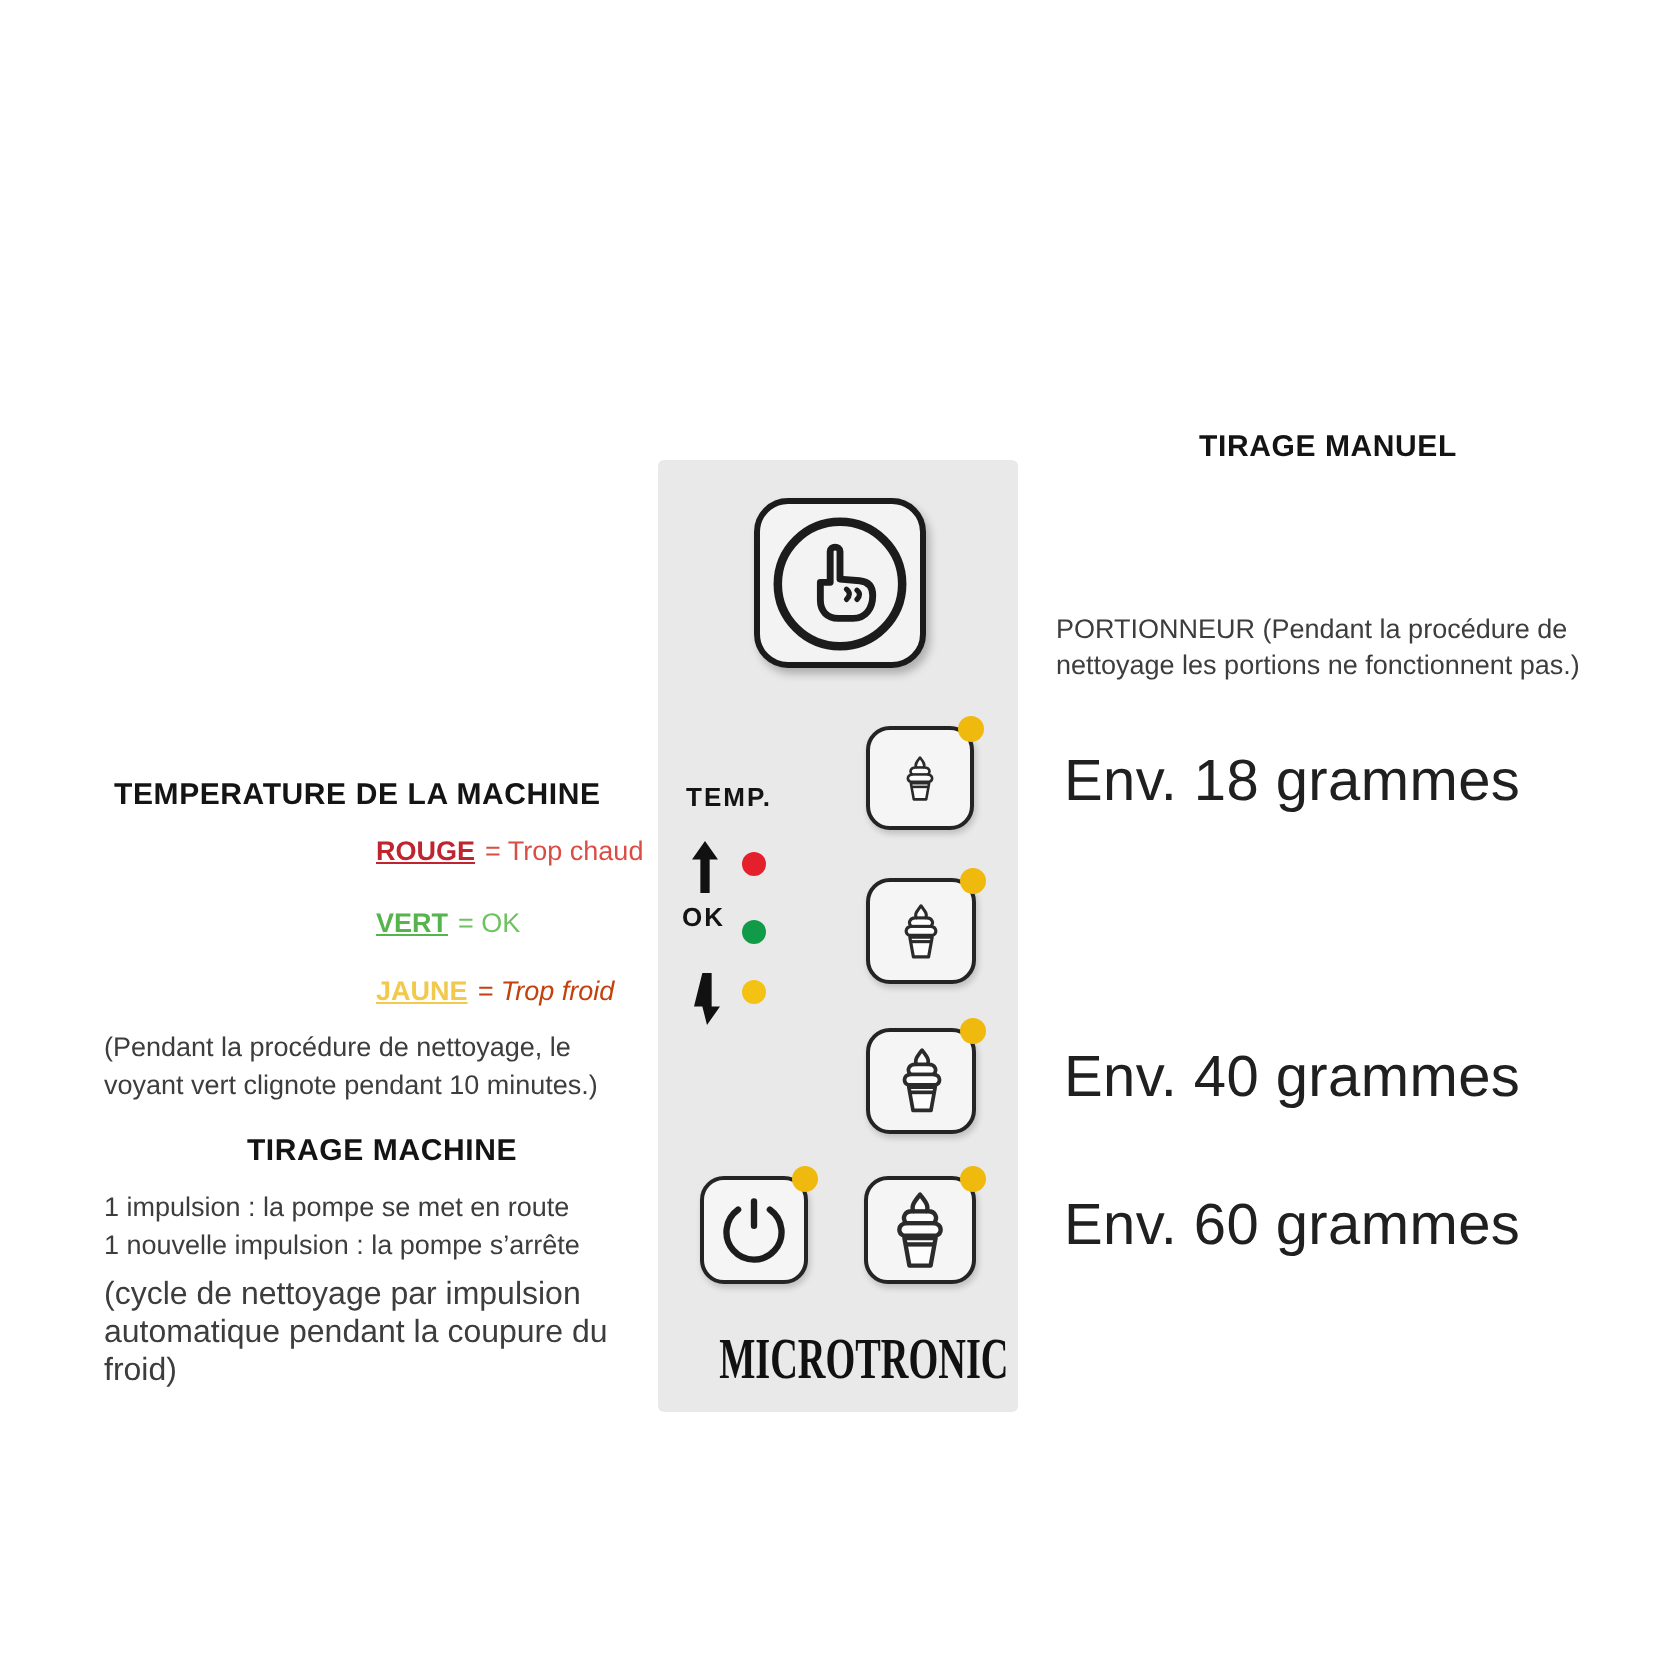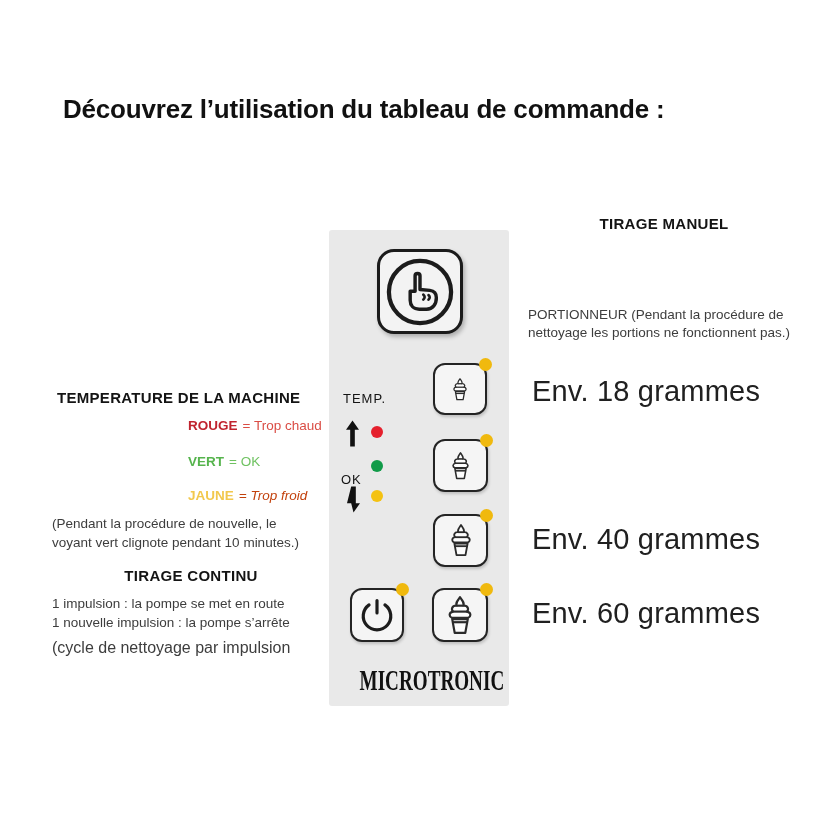"Découvrez l’utilisation du tableau de" h1.abs { html: <h1>Découvrez l’utilisation du tableau de commande :</h1> -> none }
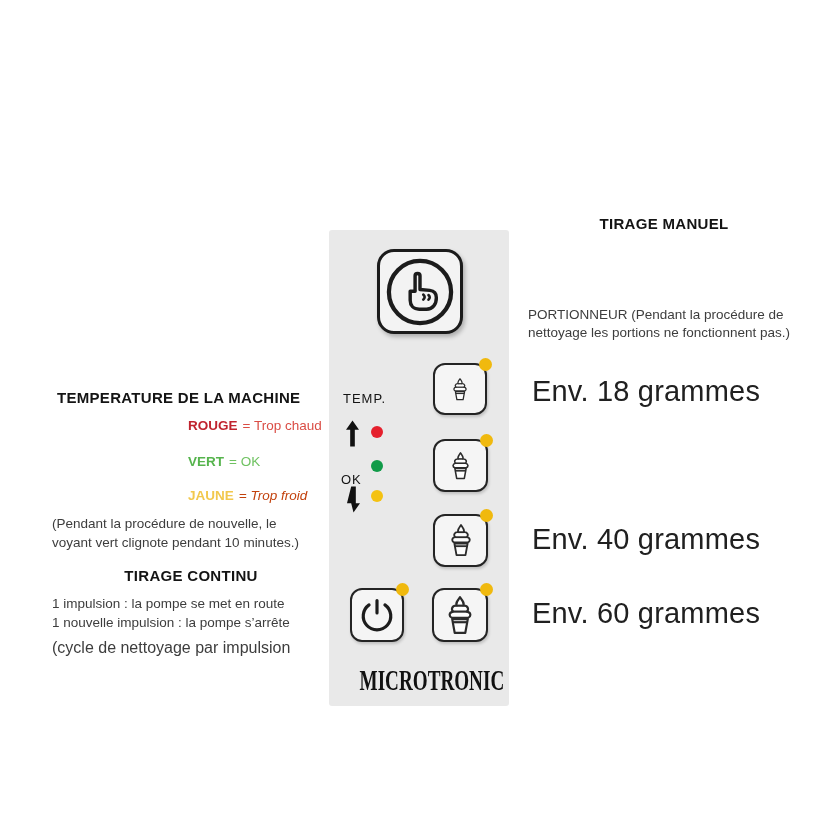"TEMP." .temp-label,.ok-label { font-weight: 400 -> 700 }
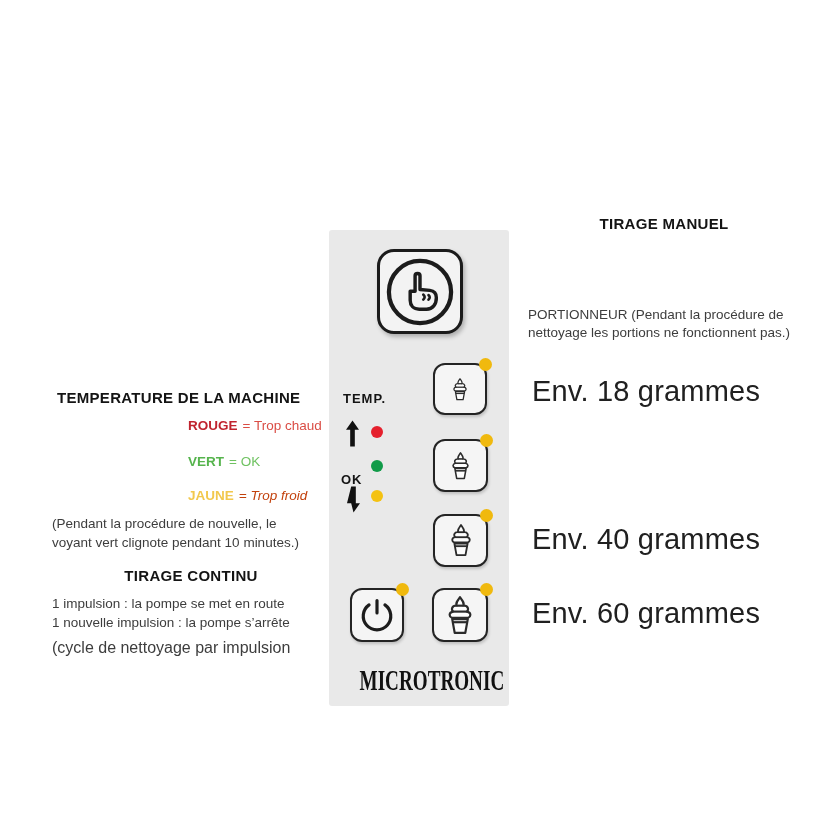"ROUGE" .lg-label { text-decoration: none -> underline }
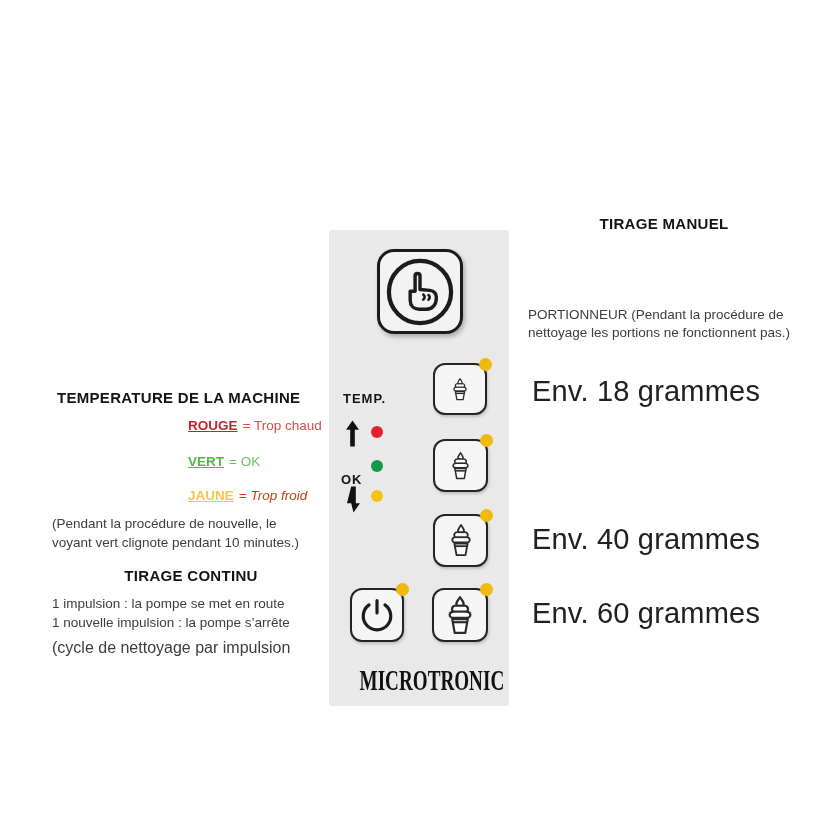"OK" div.abs { top: 243px -> 222px }
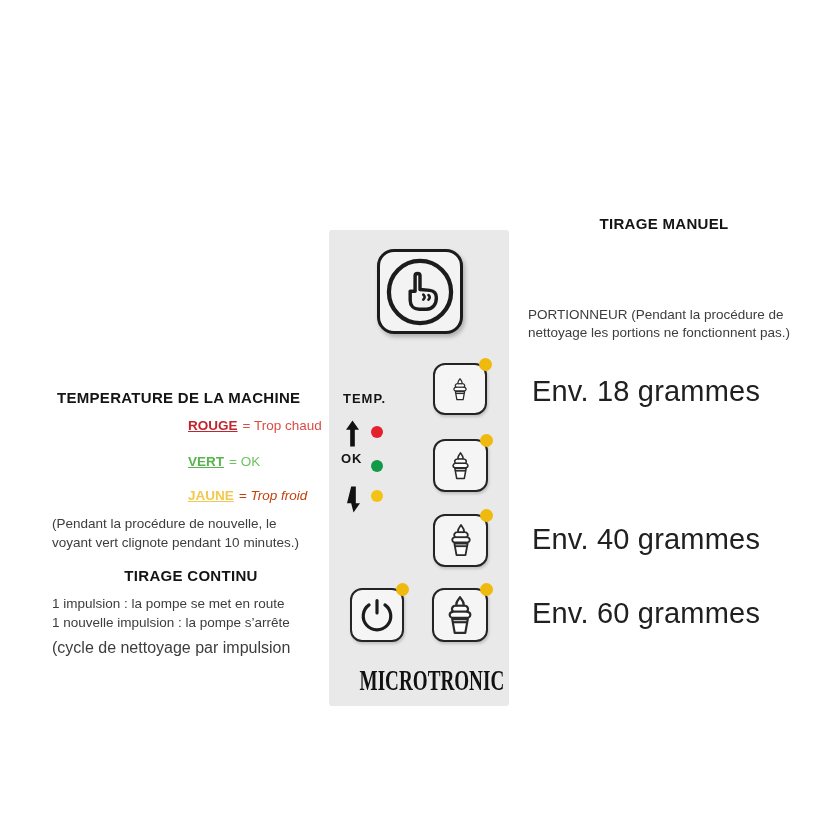"(Pendant la procédure de nouvelle," div { text: nouvelle -> nettoyage }
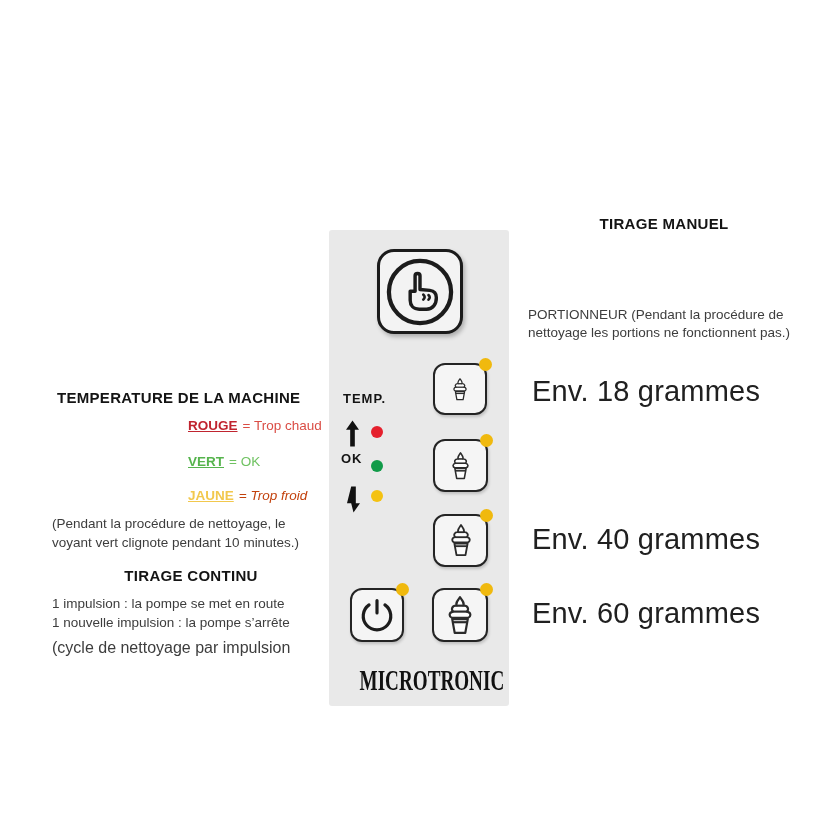"TIRAGE CONTINU" div.abs { text: CONTINU -> MACHINE }
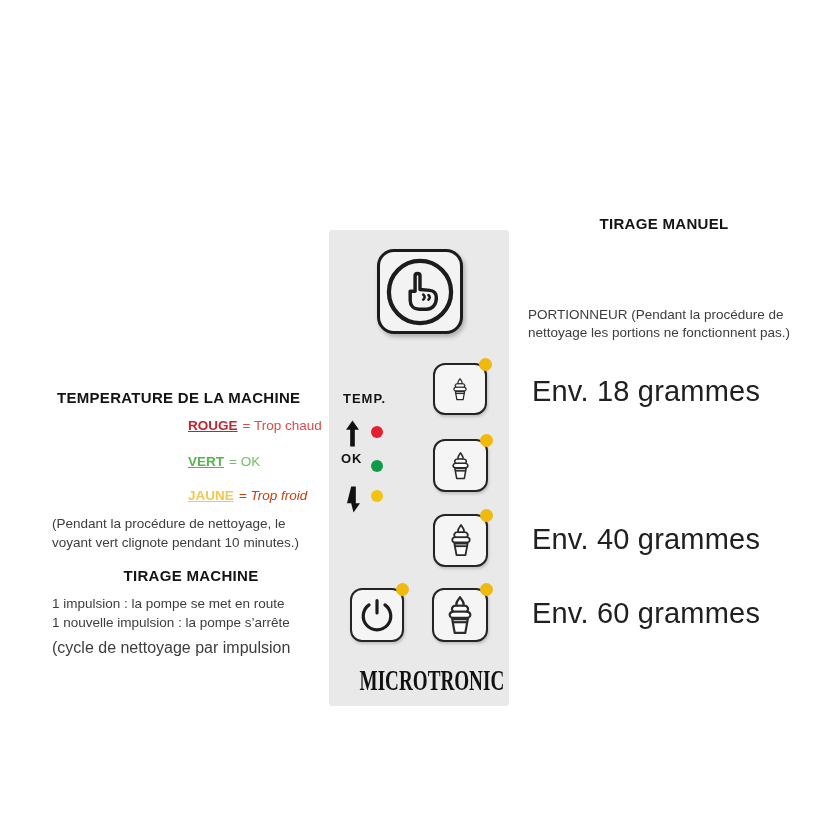"automatique pendant la coupure du" div { html: none -> <div>automatique pendant la coupure du froid)</div> }
